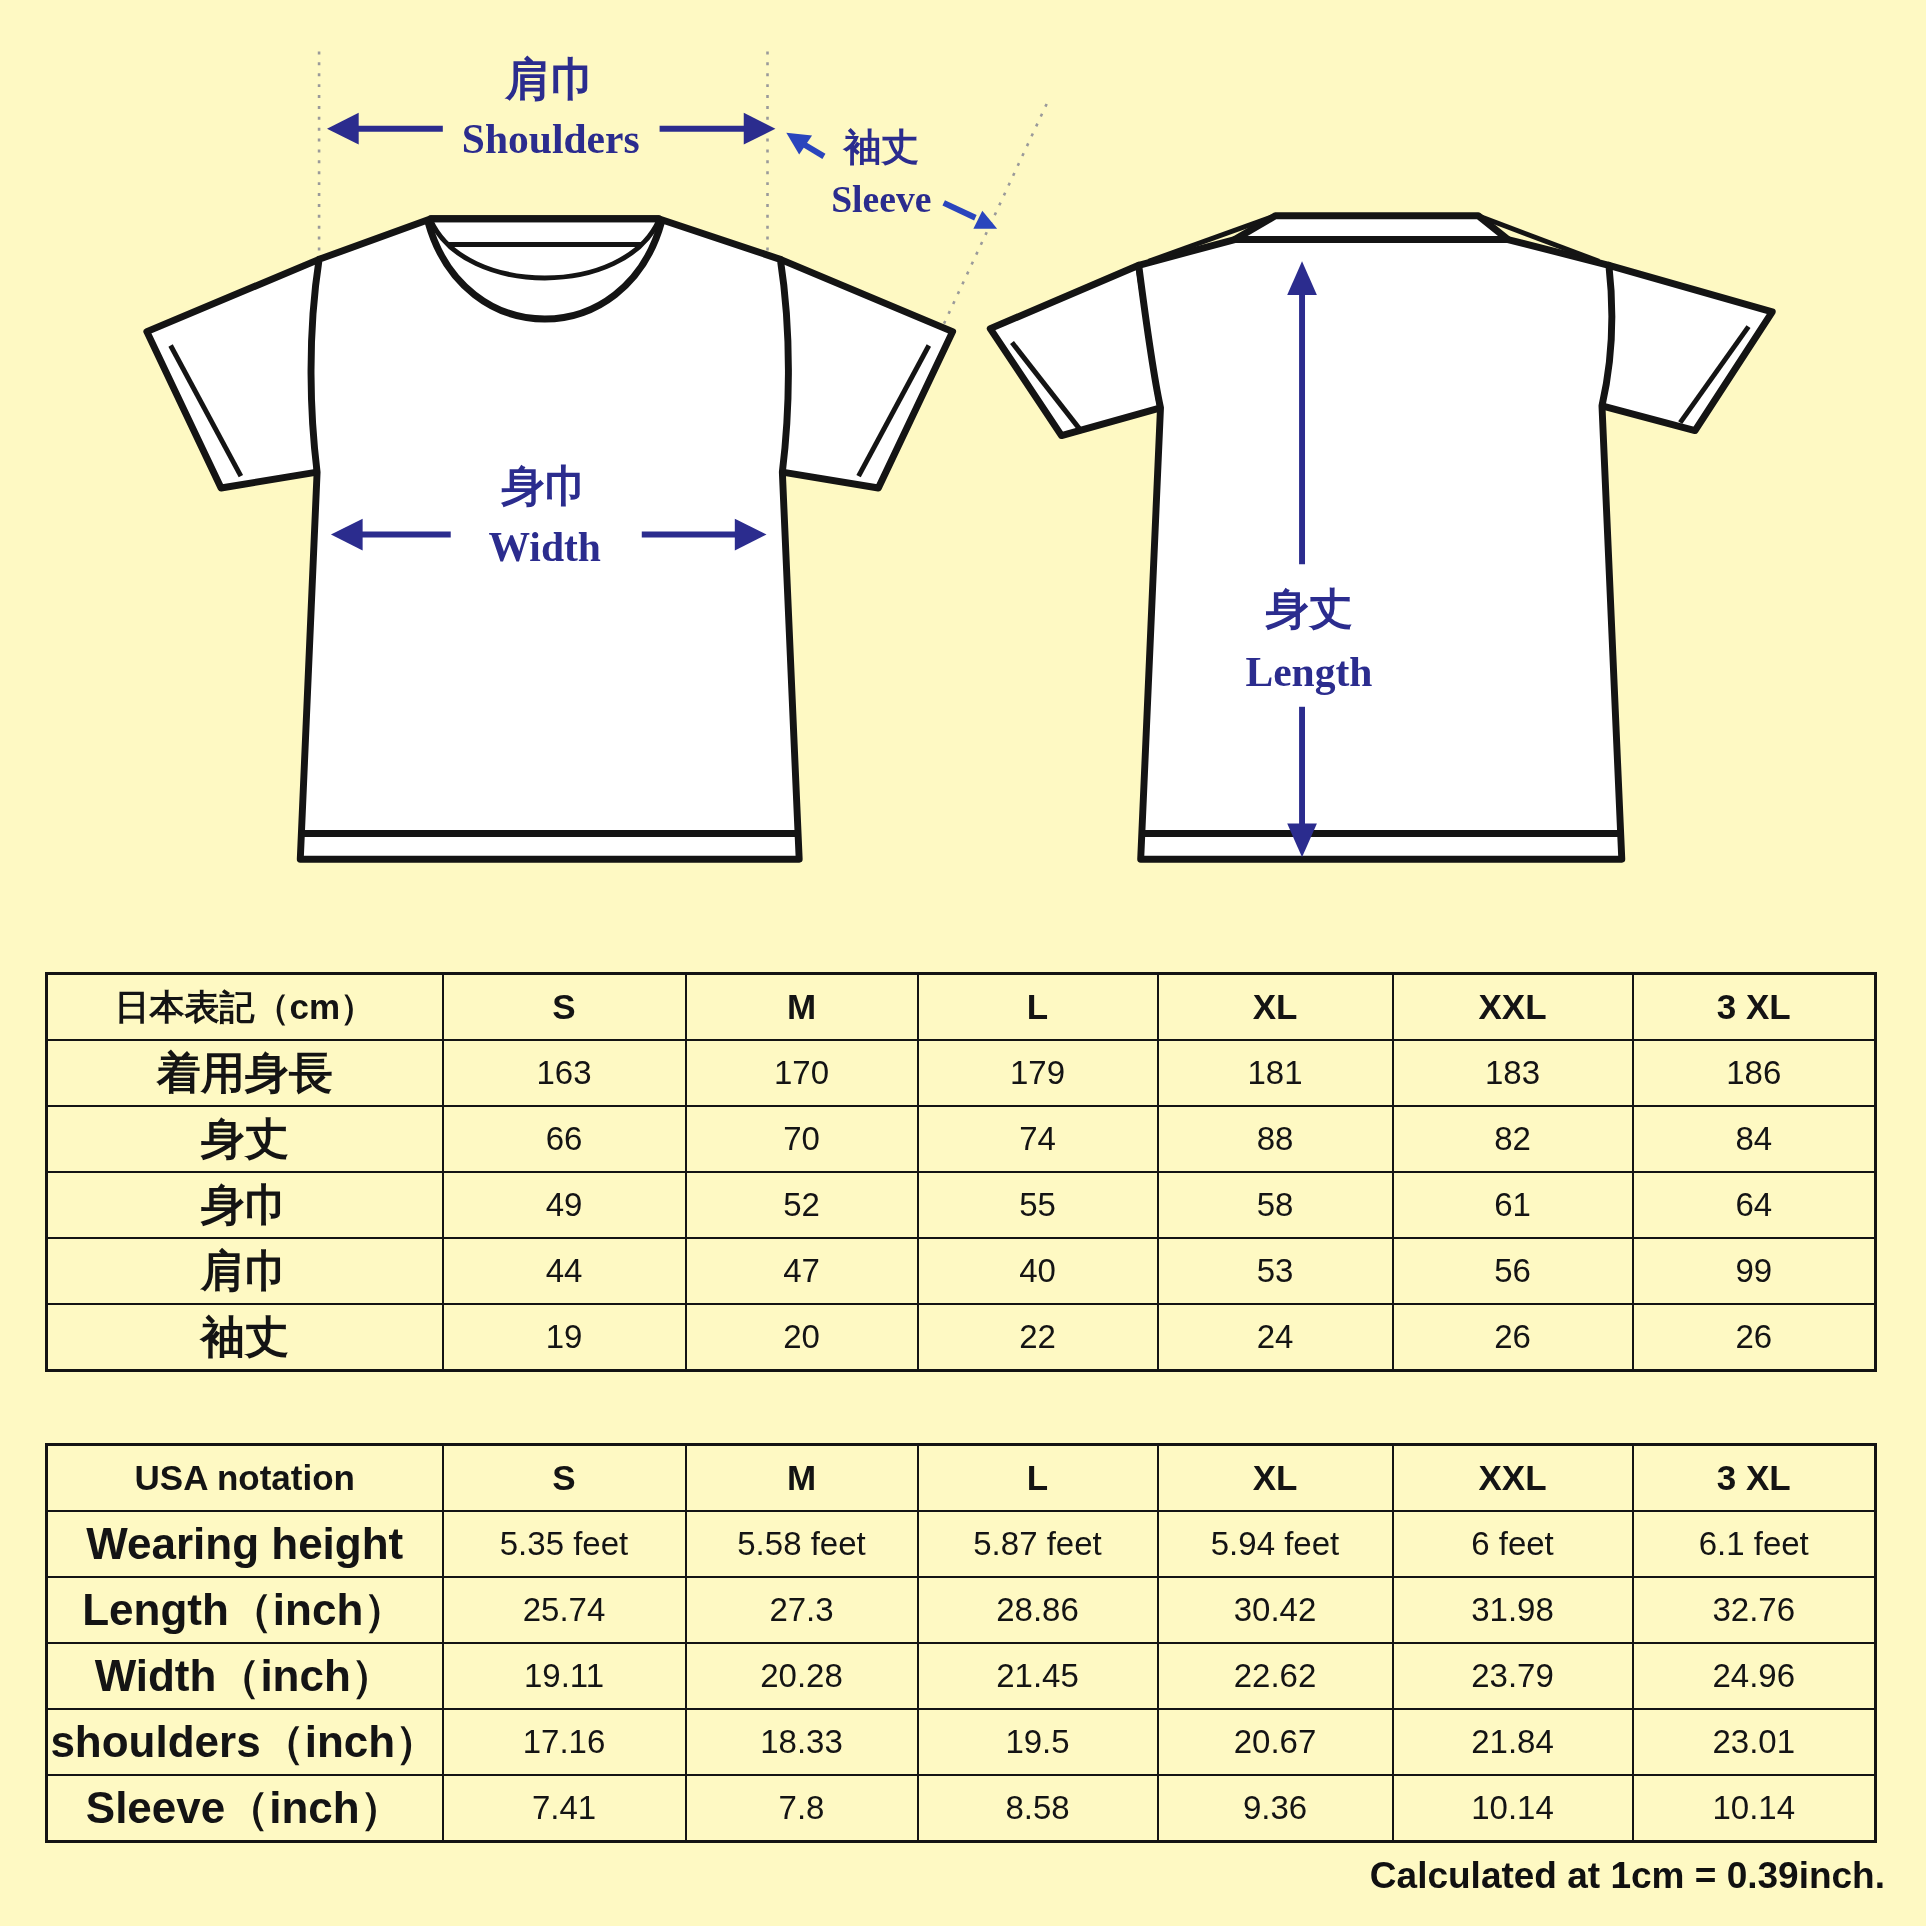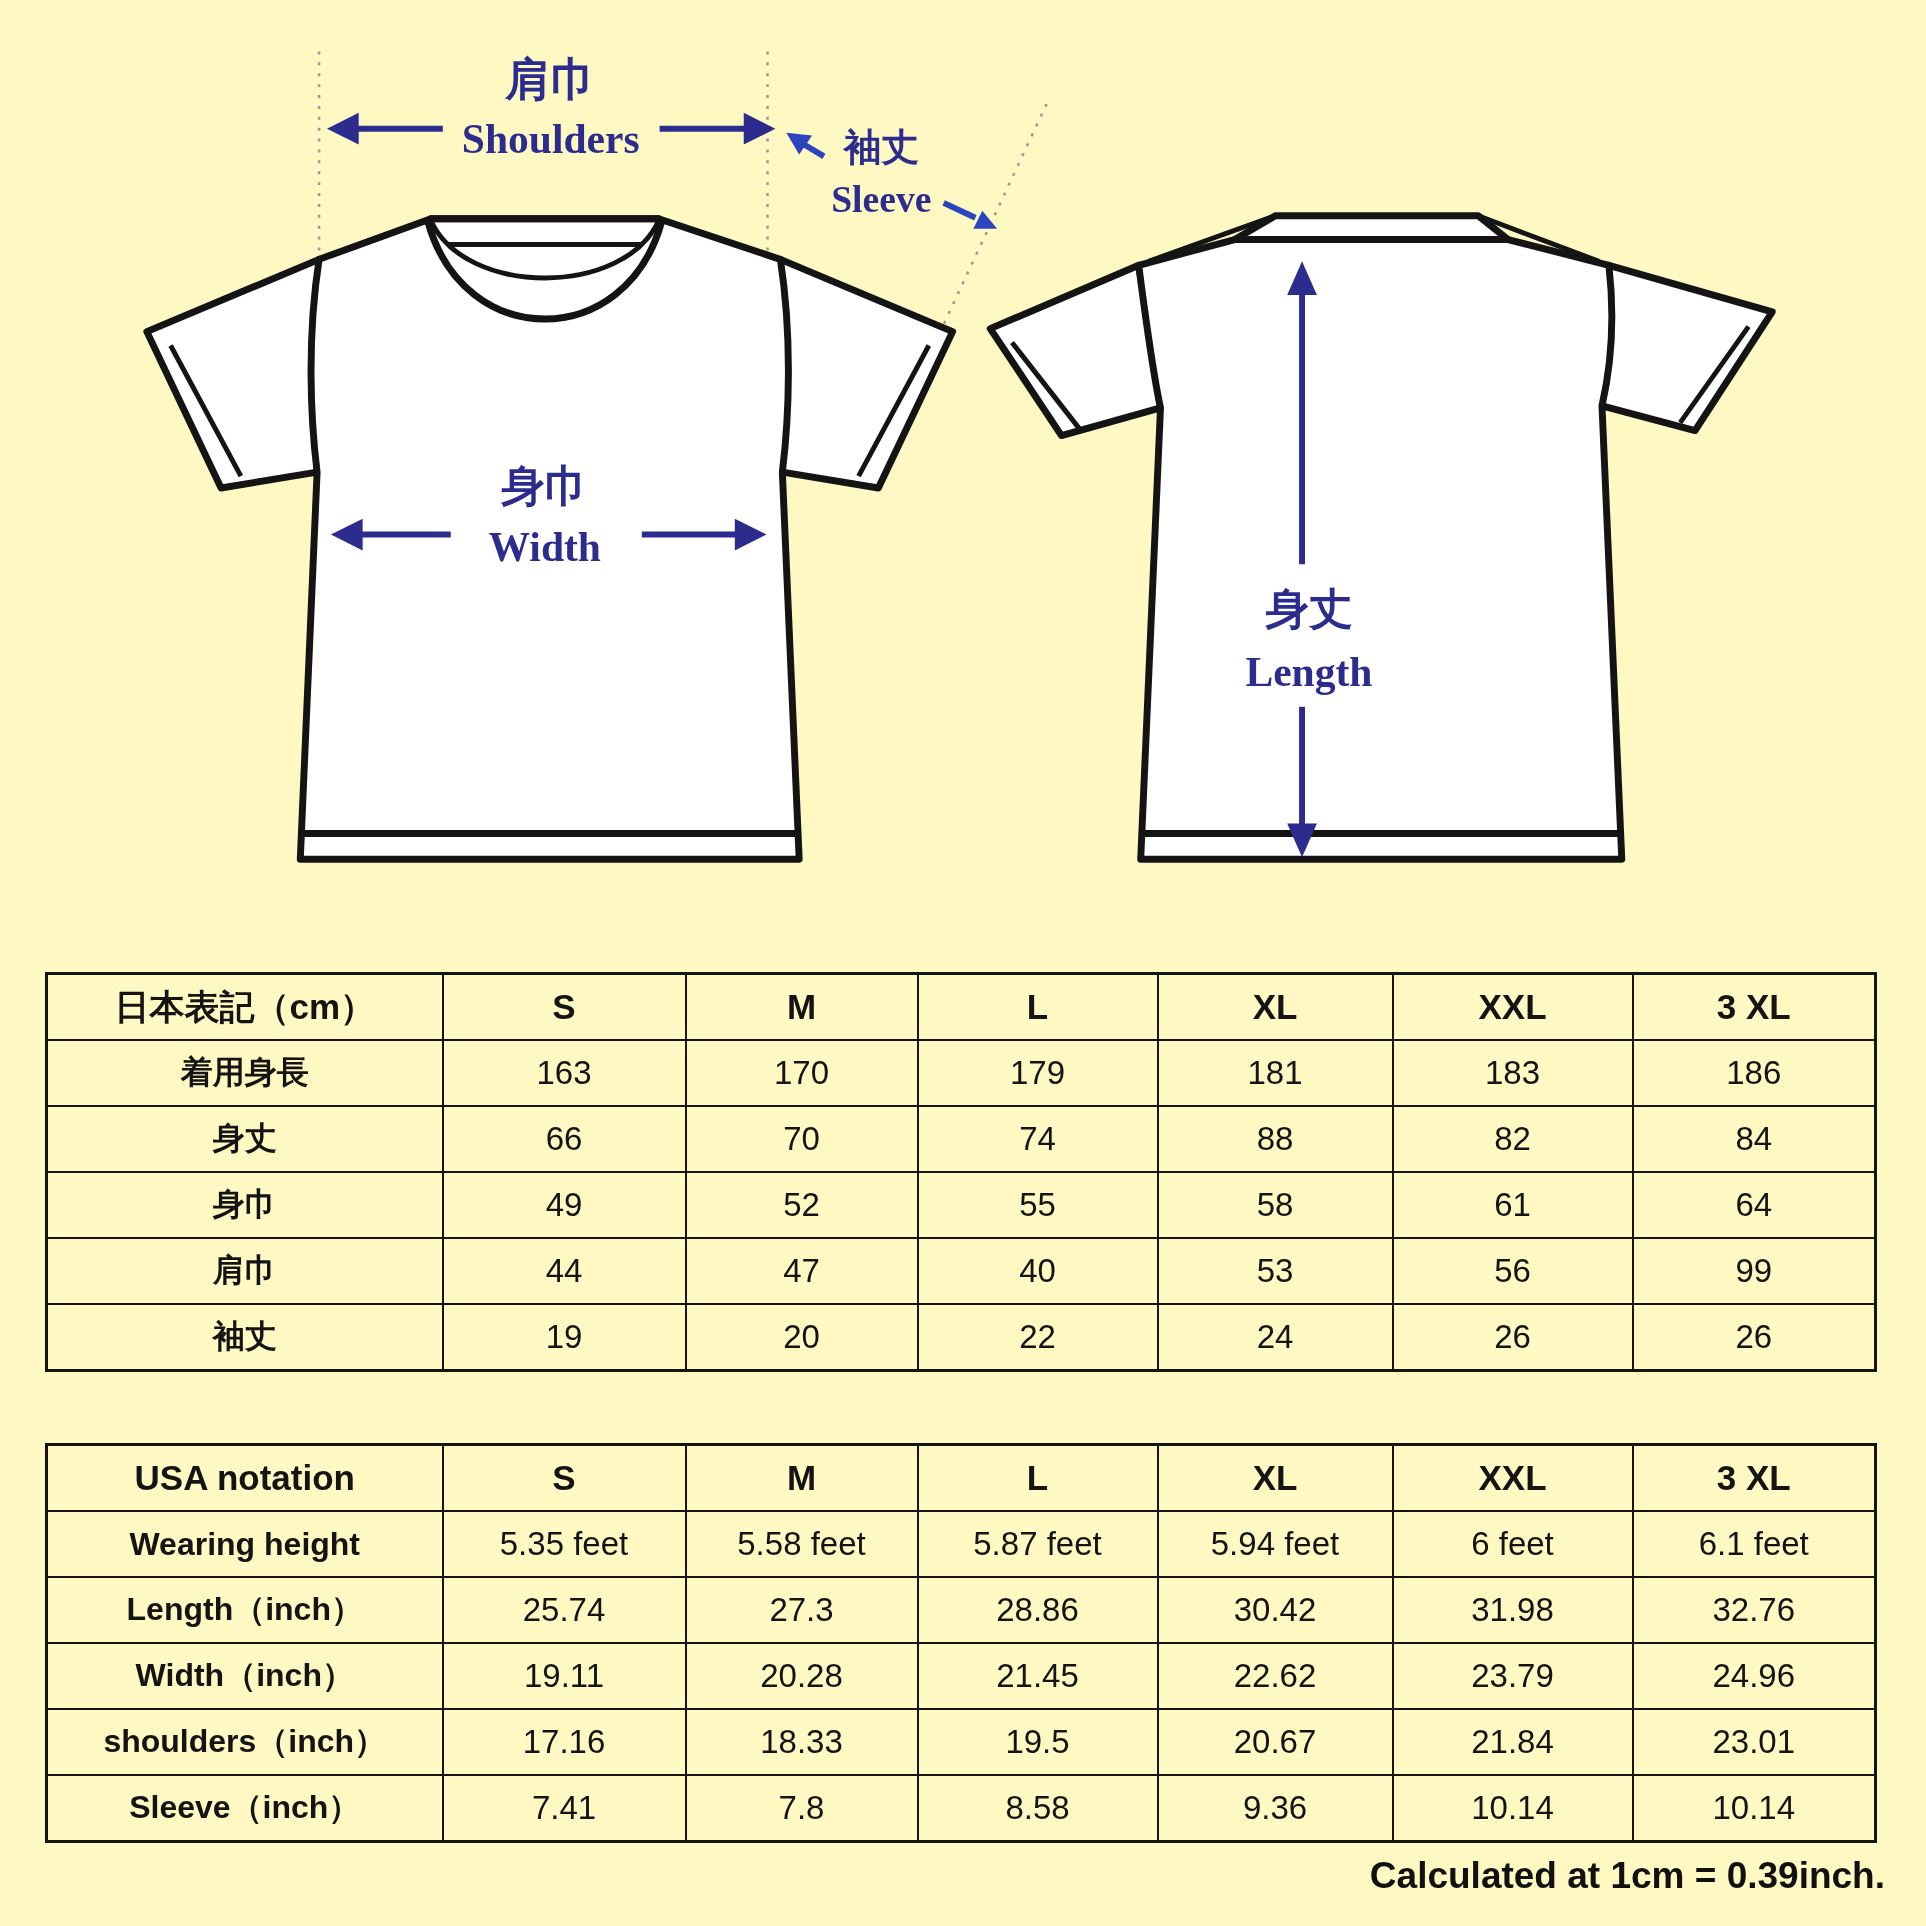"着用身長" table.size td.label { font-size: 32px -> 44px }
